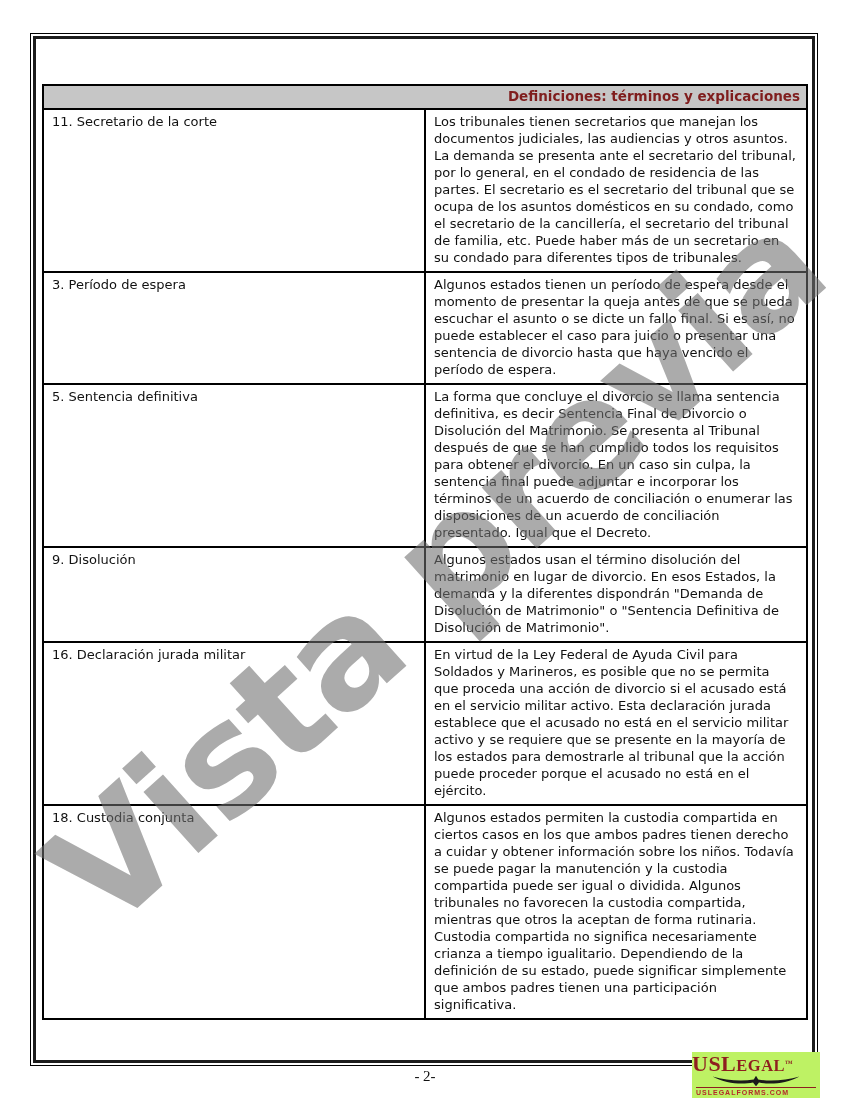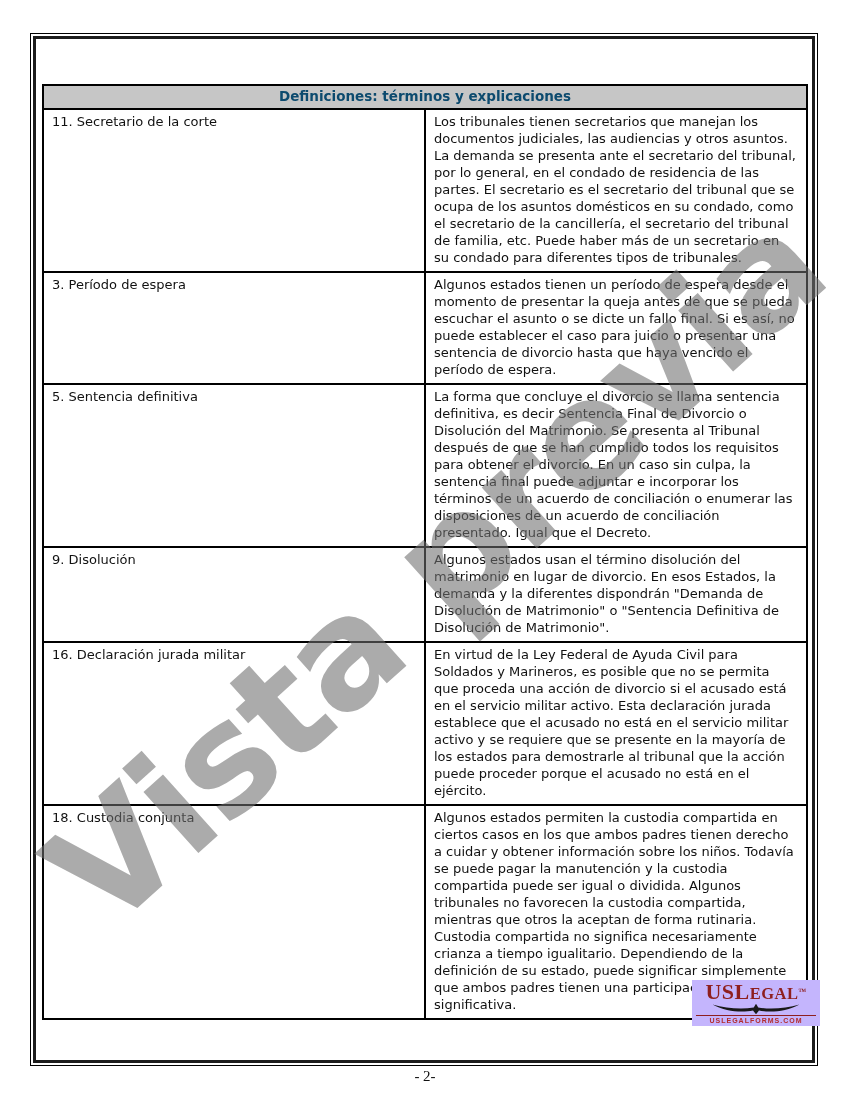"Definiciones: términos y explicaciones" table.def-table th { color: #0c4a6e -> #7f1d1d; text-align: center -> right }
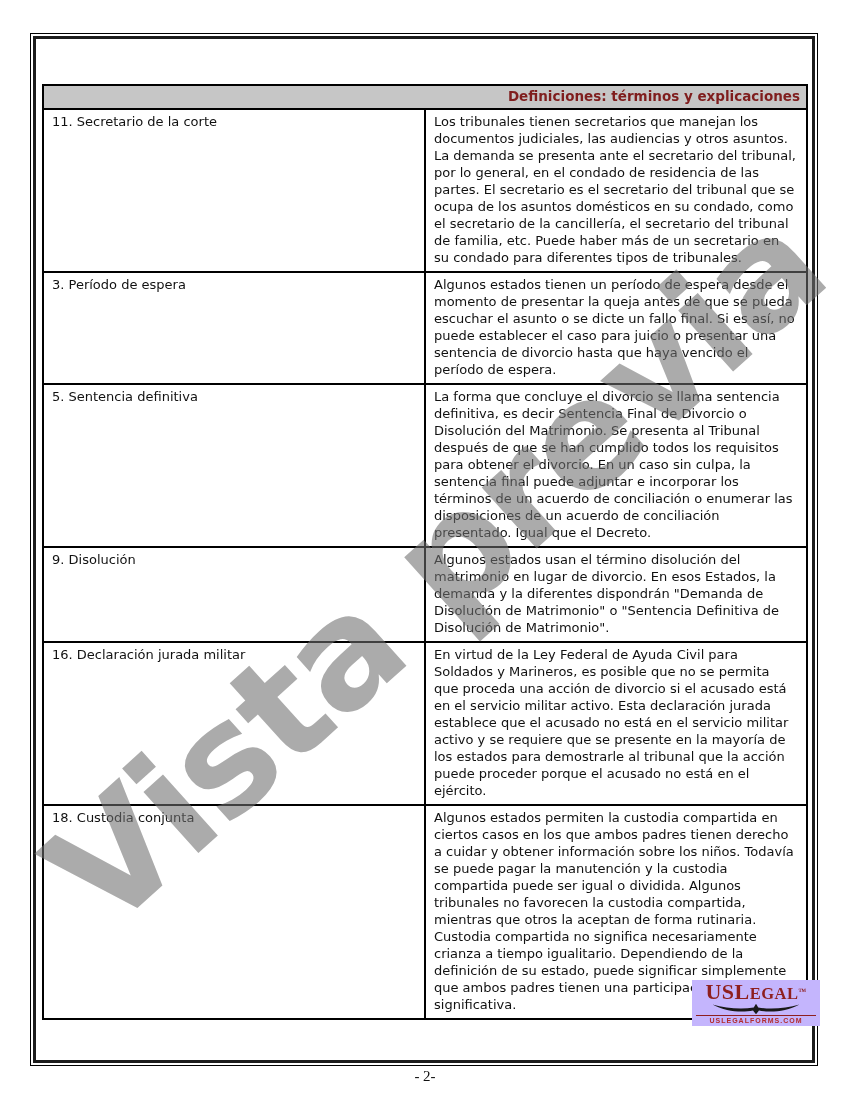"USLEGAL™" .logo { background: #c4b5fd -> #bef264; text-align: center -> left; top: 980px -> 1052px }
